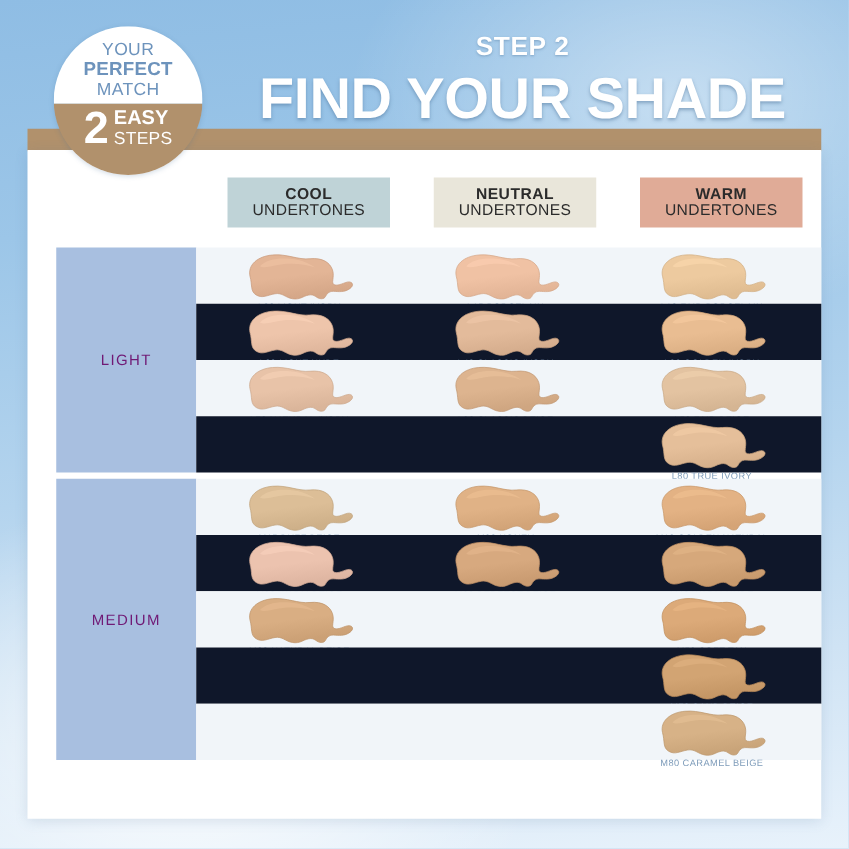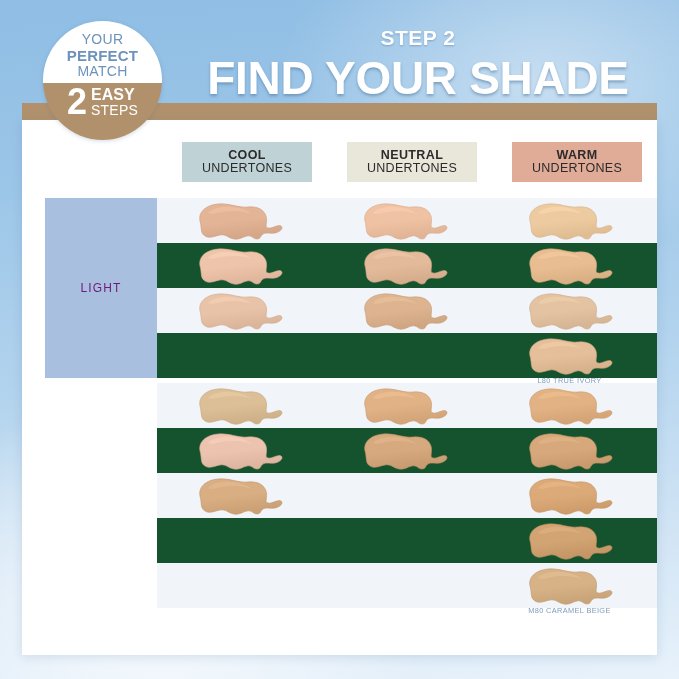"L80 TRUE IVORY" .row.plain { background: #14532d -> #0f172a }
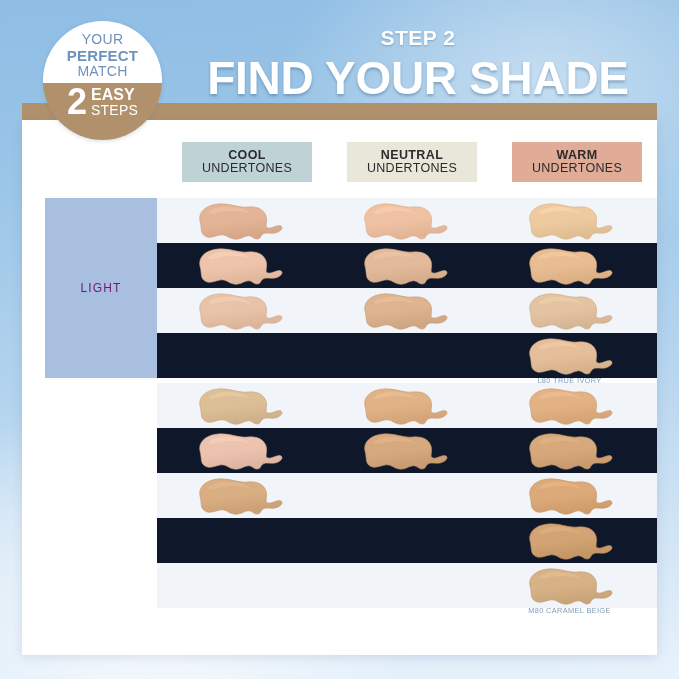"MEDIUM" div.side-panel { html: none -> <div> <span>MEDIUM</span> </div> }
